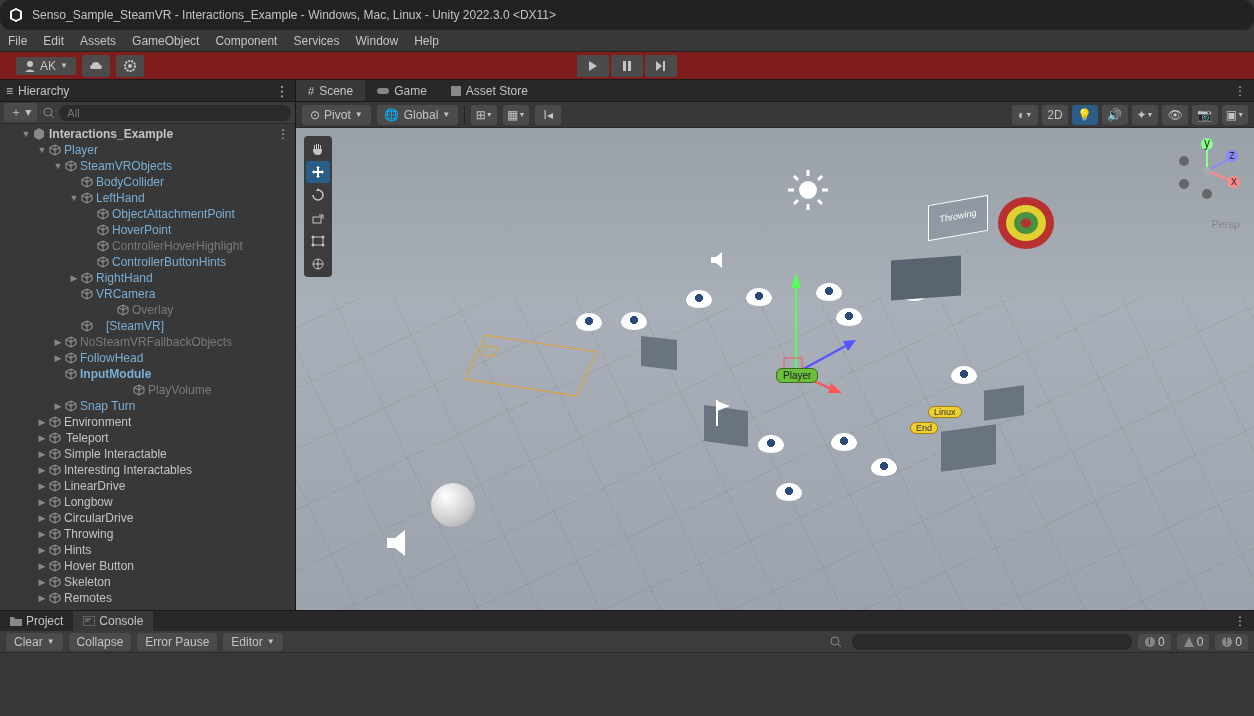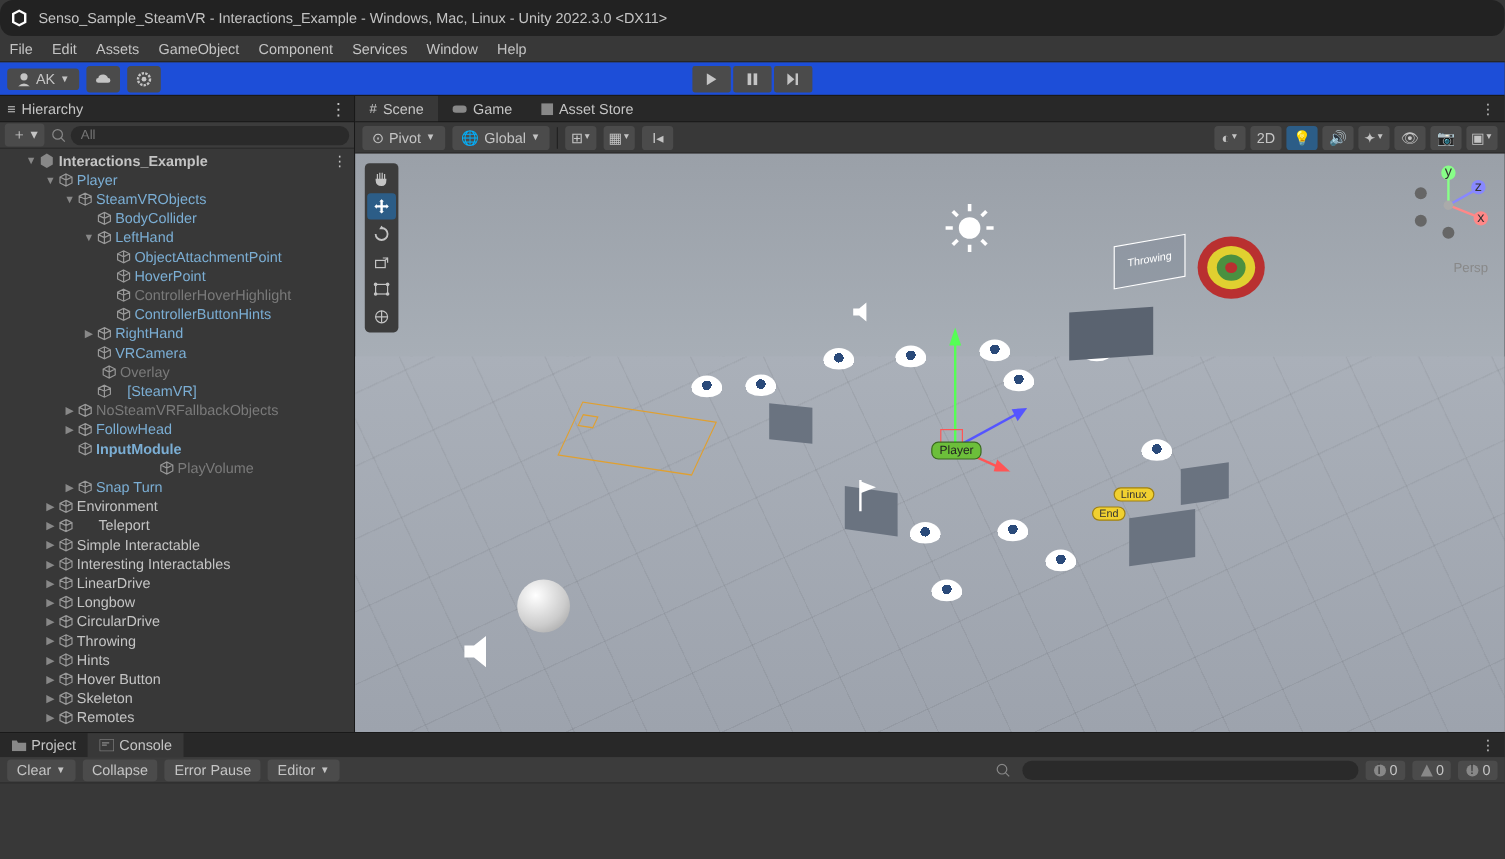"AK" .toolbar { background: #1d4ed8 -> #7f1d1d; padding: 0 6px -> 0 16px }
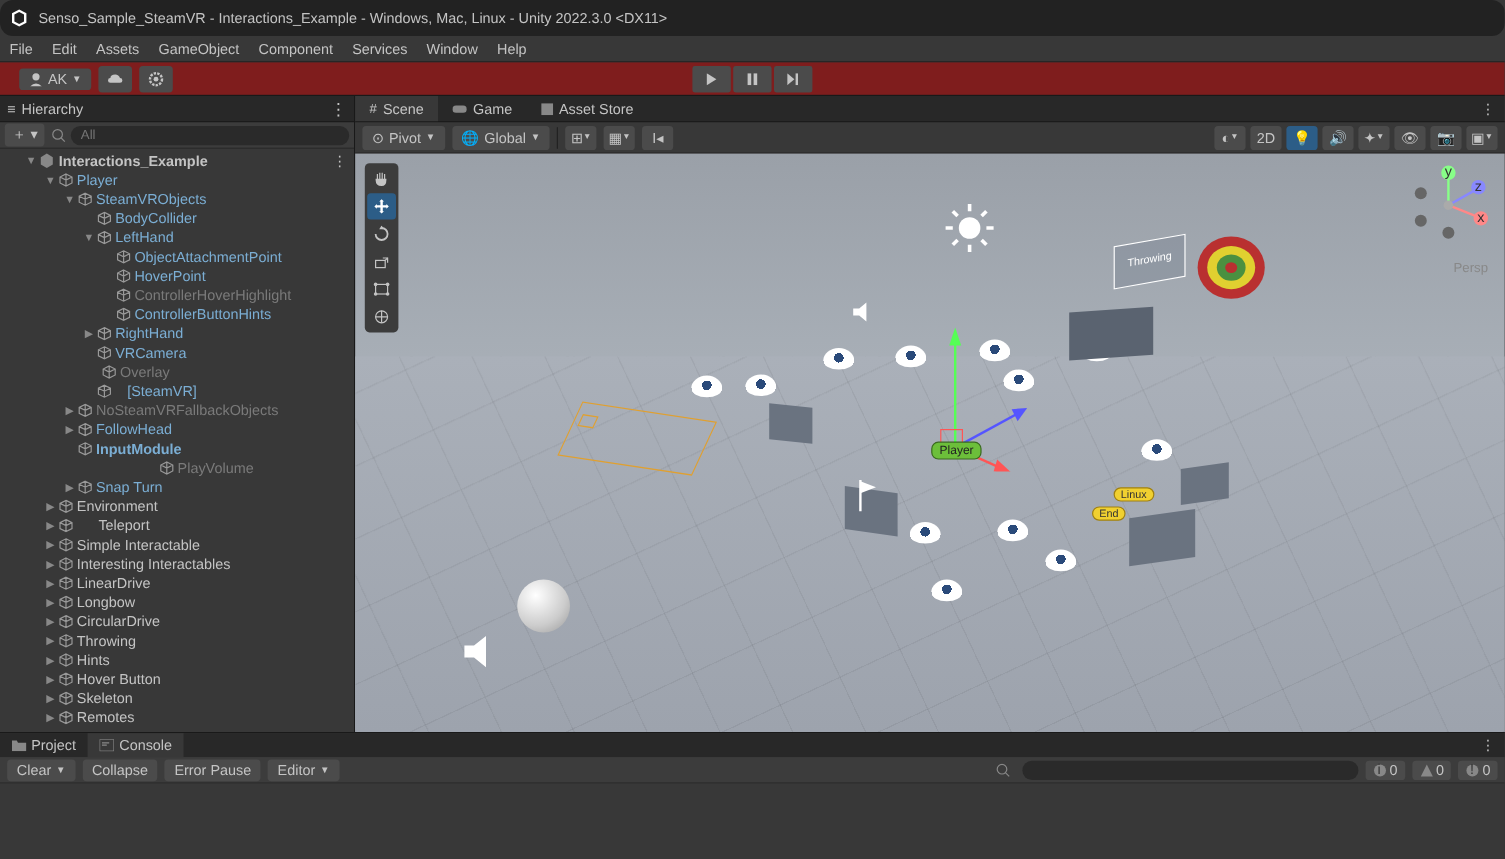"Overlay" div.tree-row { padding-left: 72px -> 104px }
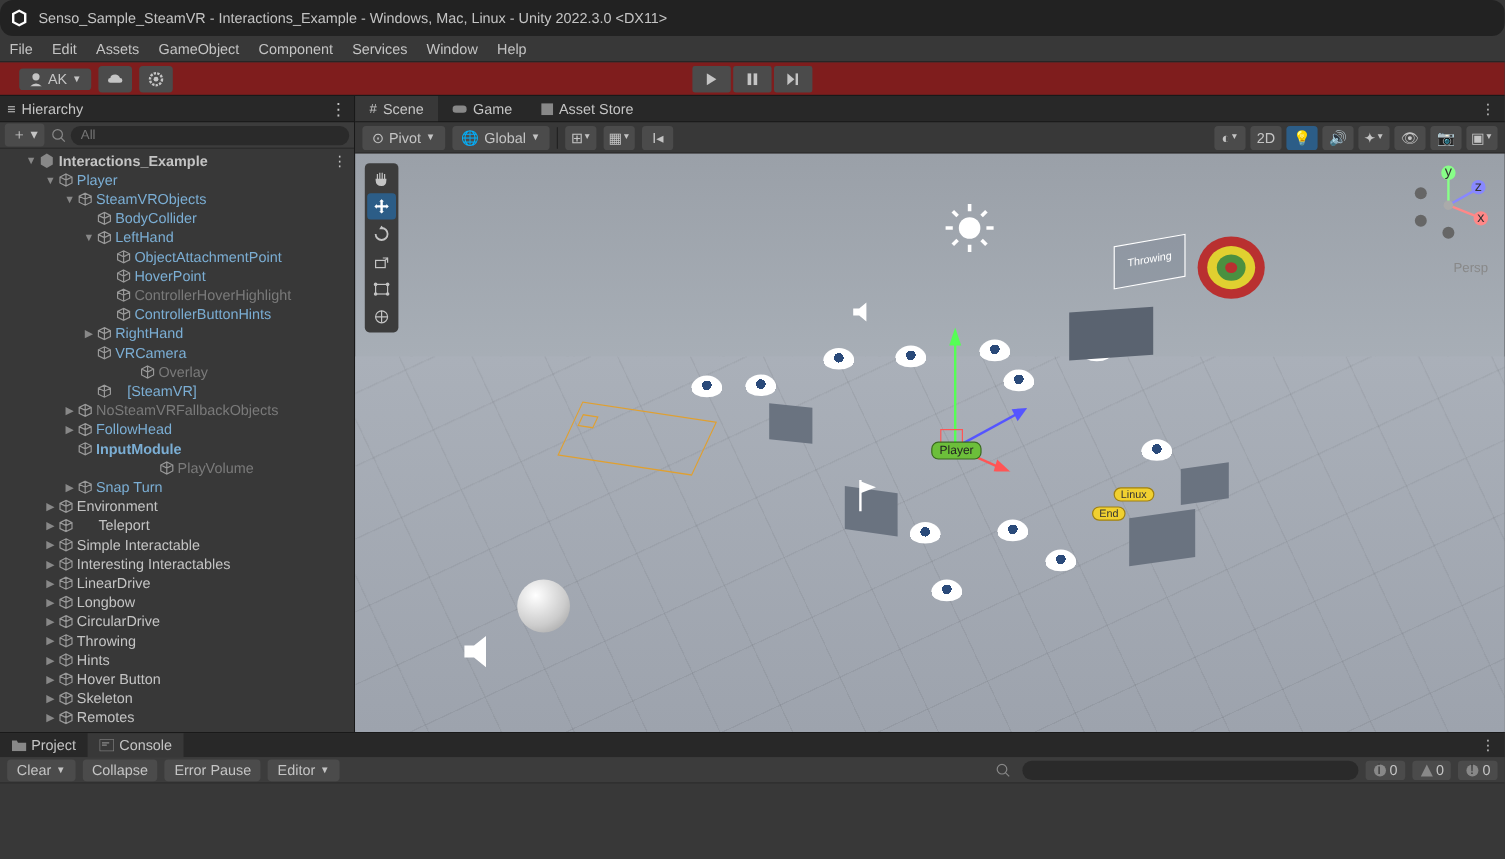"Teleport" span.label { margin-left: 20px -> 4px }
